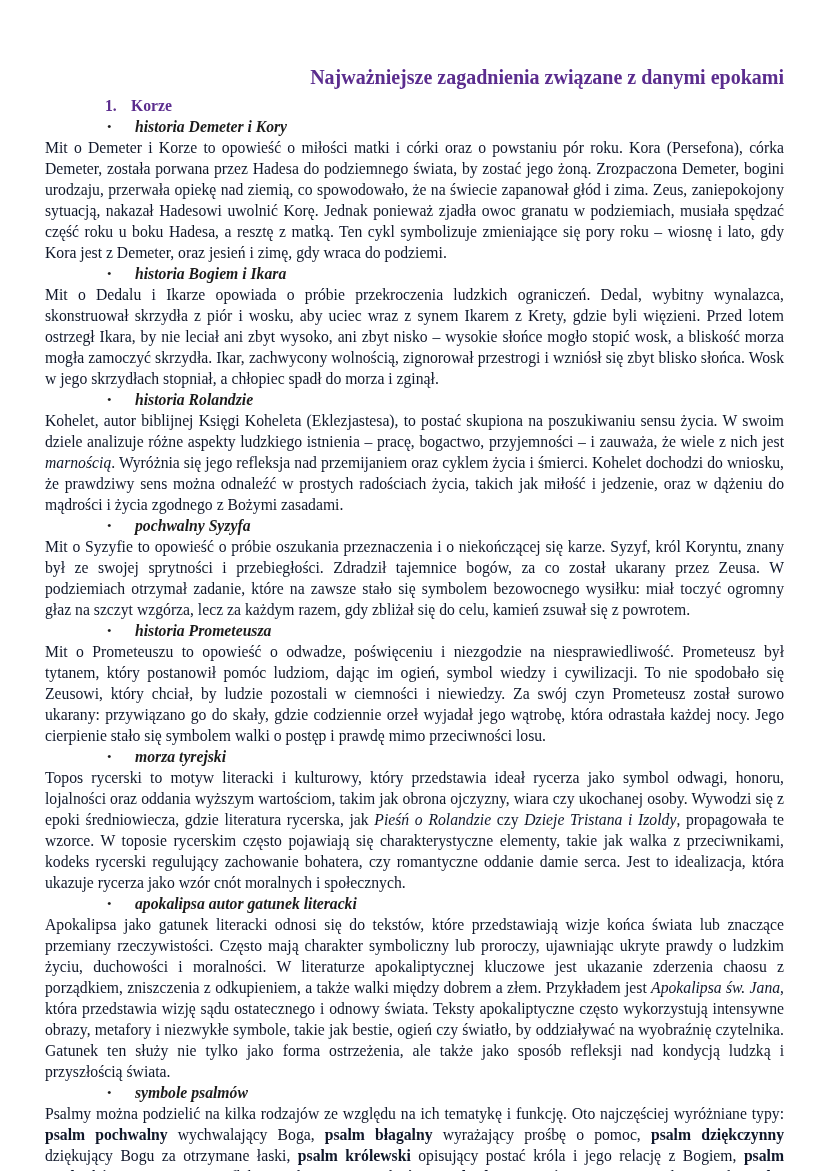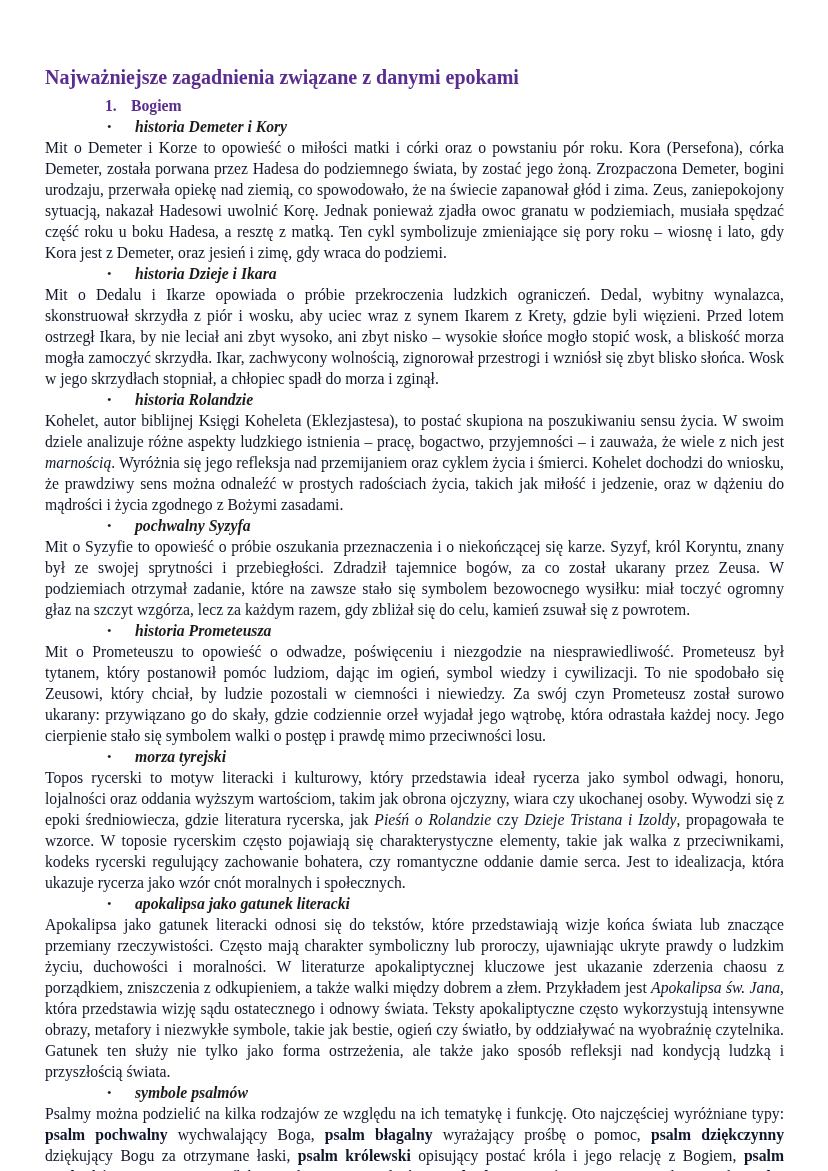"Najważniejsze zagadnienia związane z" .doc-title { text-align: left -> right }
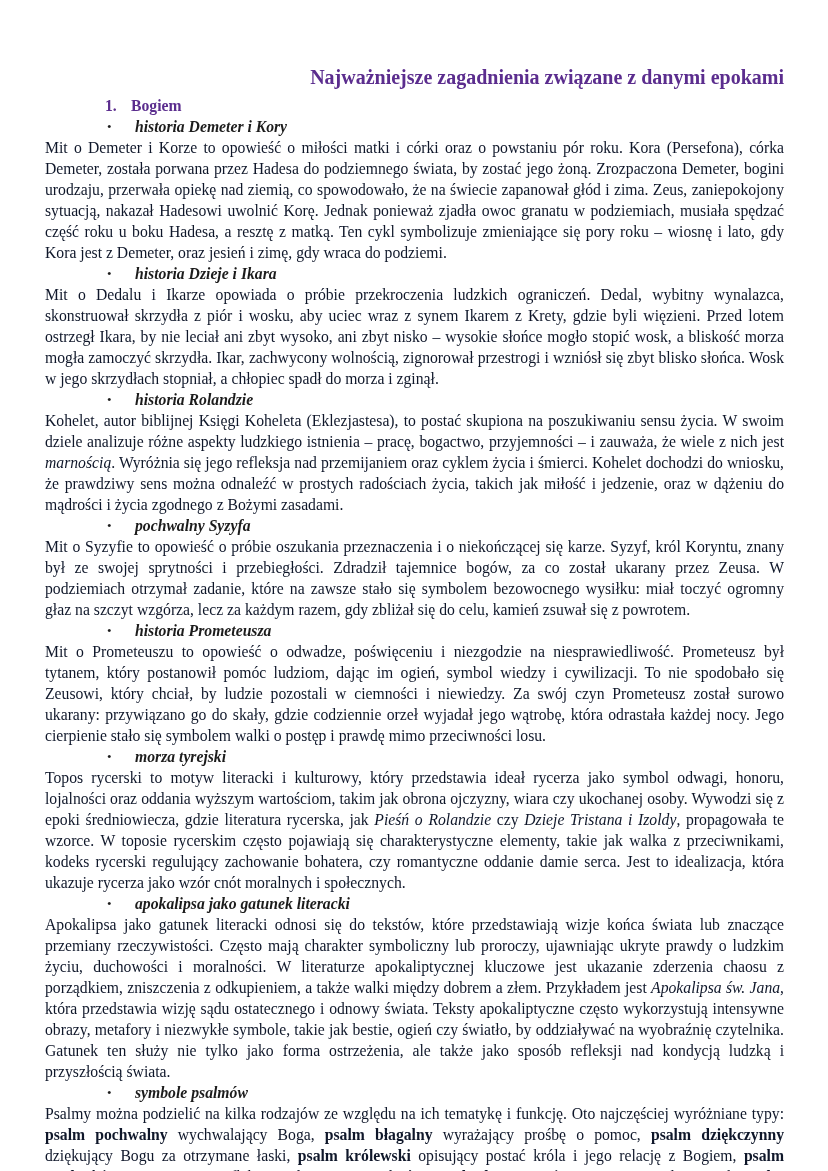"Bogiem" span { text: Bogiem -> Korze }
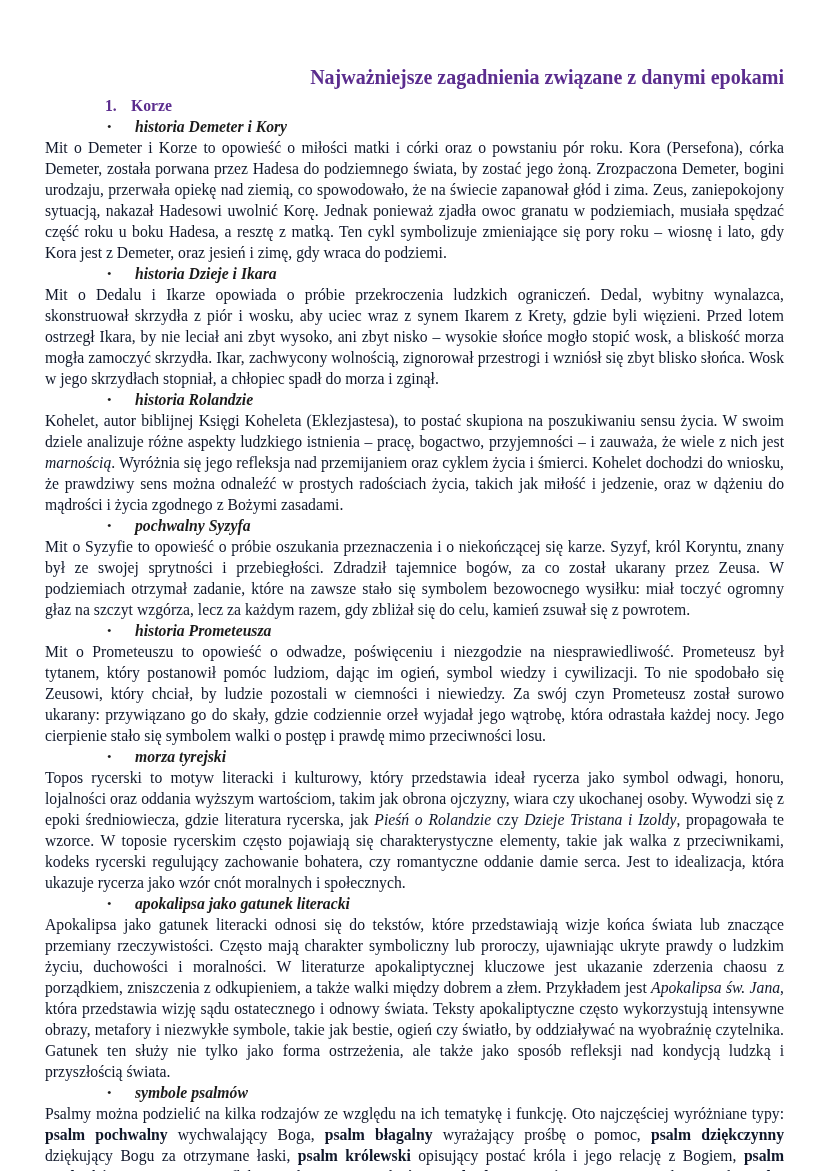"historia Dzieje i Ikara" span.bullet-heading { text: Dzieje -> Bogiem }
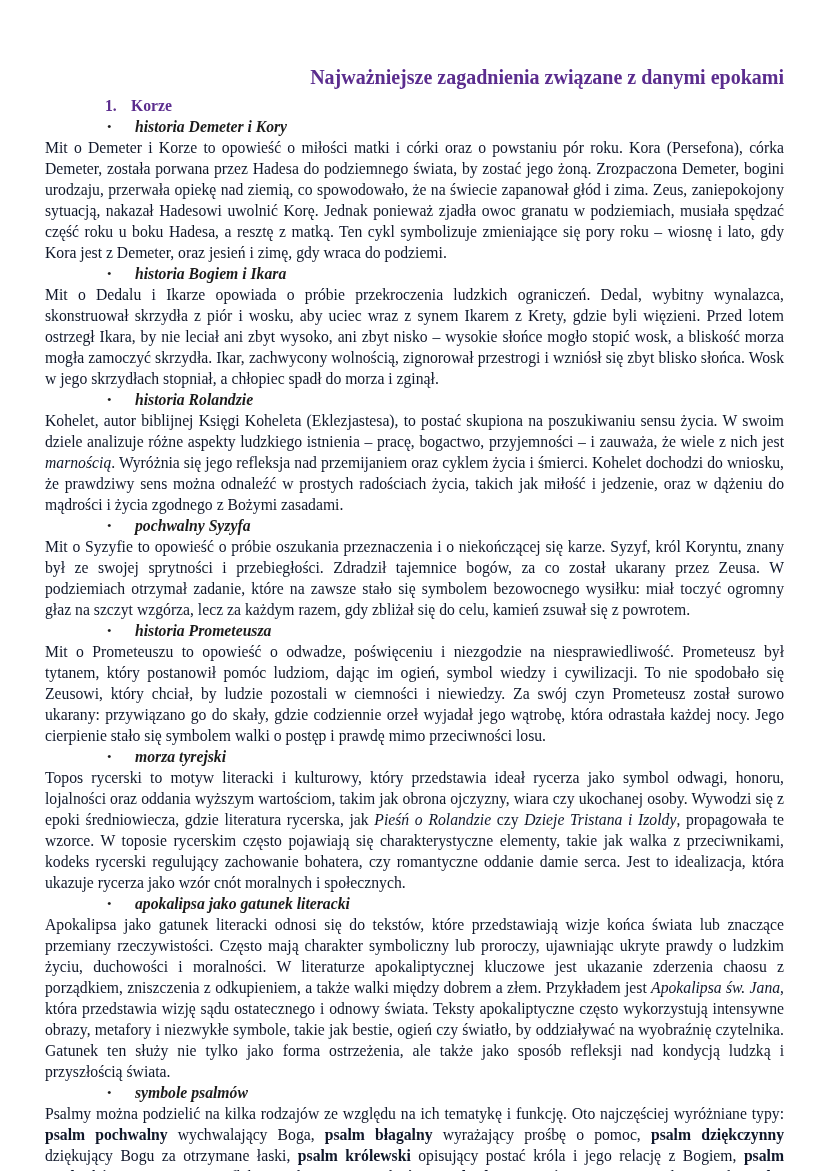"apokalipsa jako gatunek literacki" span.bullet-heading { text: jako -> autor }
